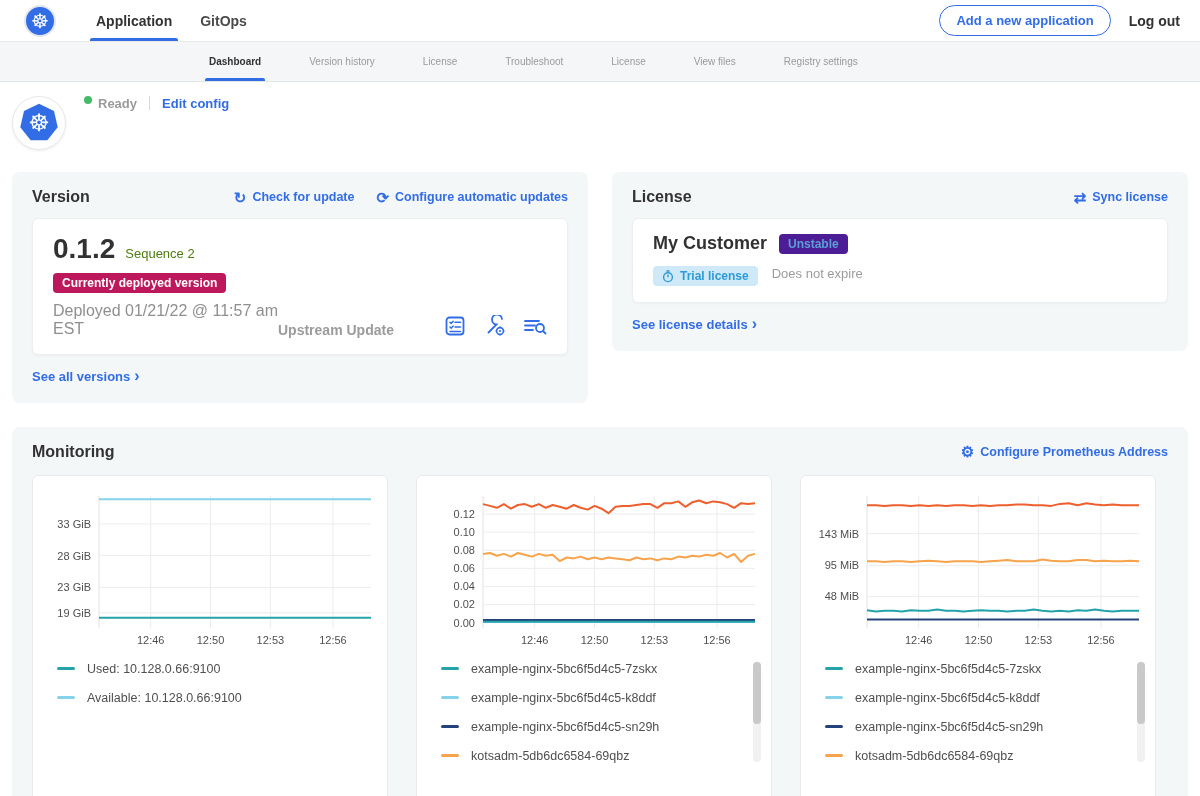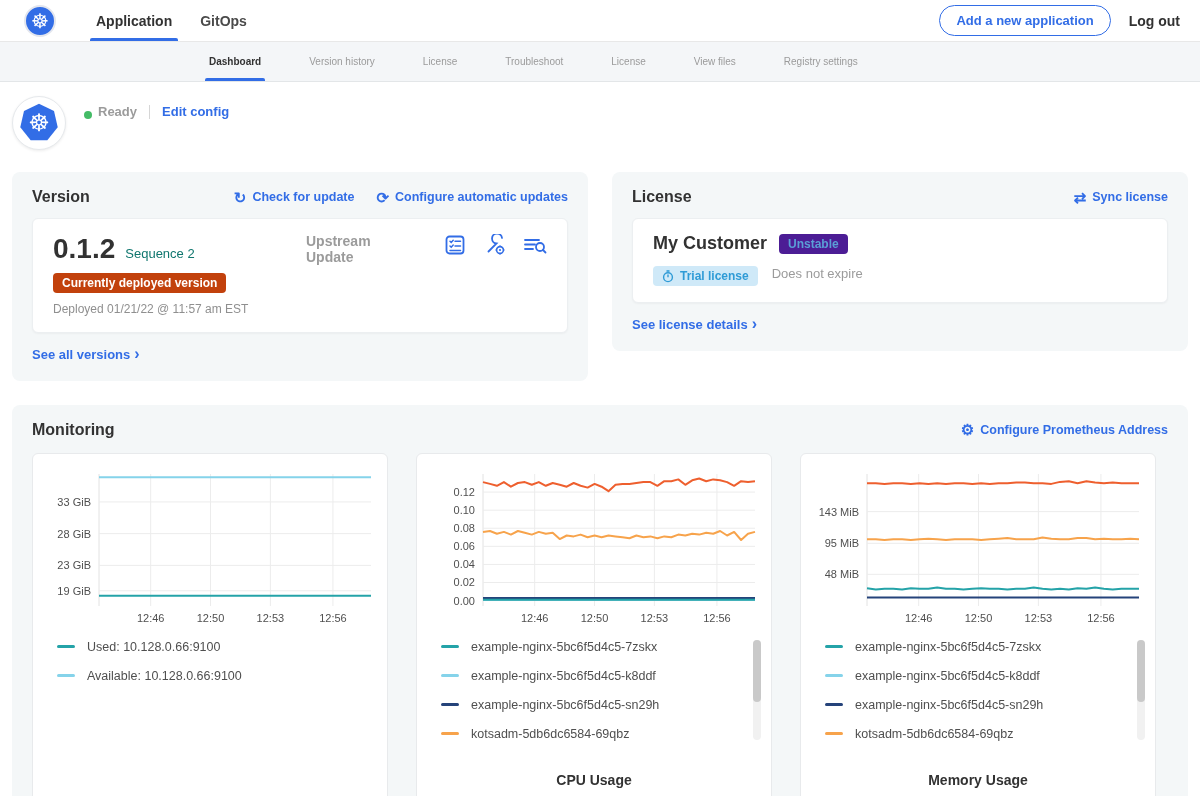"Ready" .app-status-row { align-items: flex-end -> flex-start; margin-top: 8px -> none }
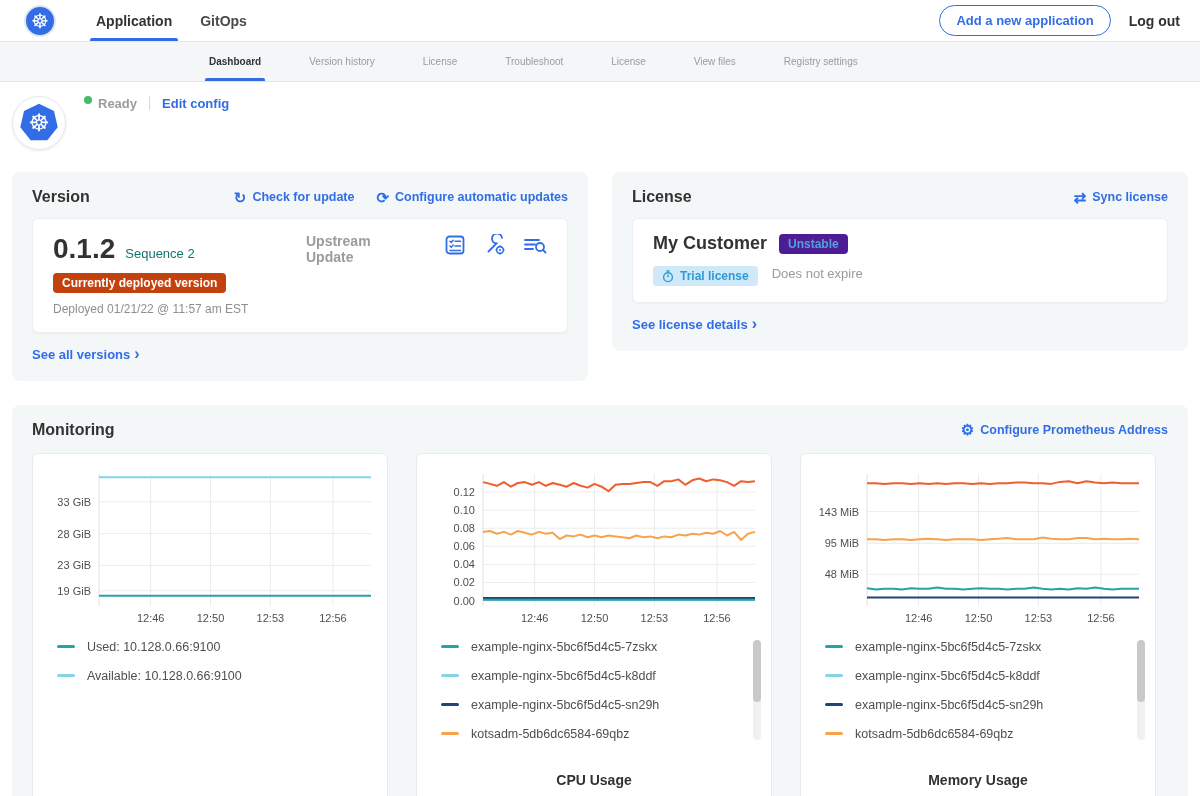"0.1.2" .version-flex { align-items: flex-start -> flex-end; gap: 28px -> none }
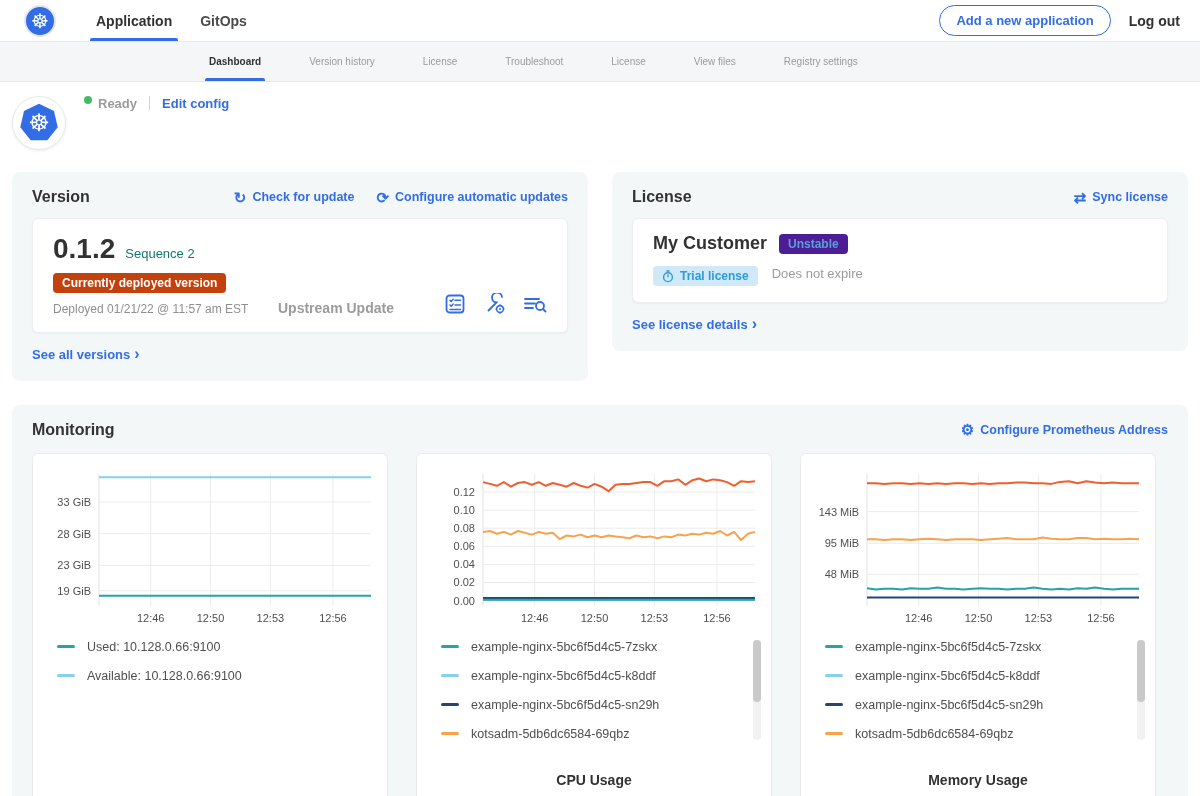"Sequence 2" .sequence { color: #0f766e -> #4d7c0f }
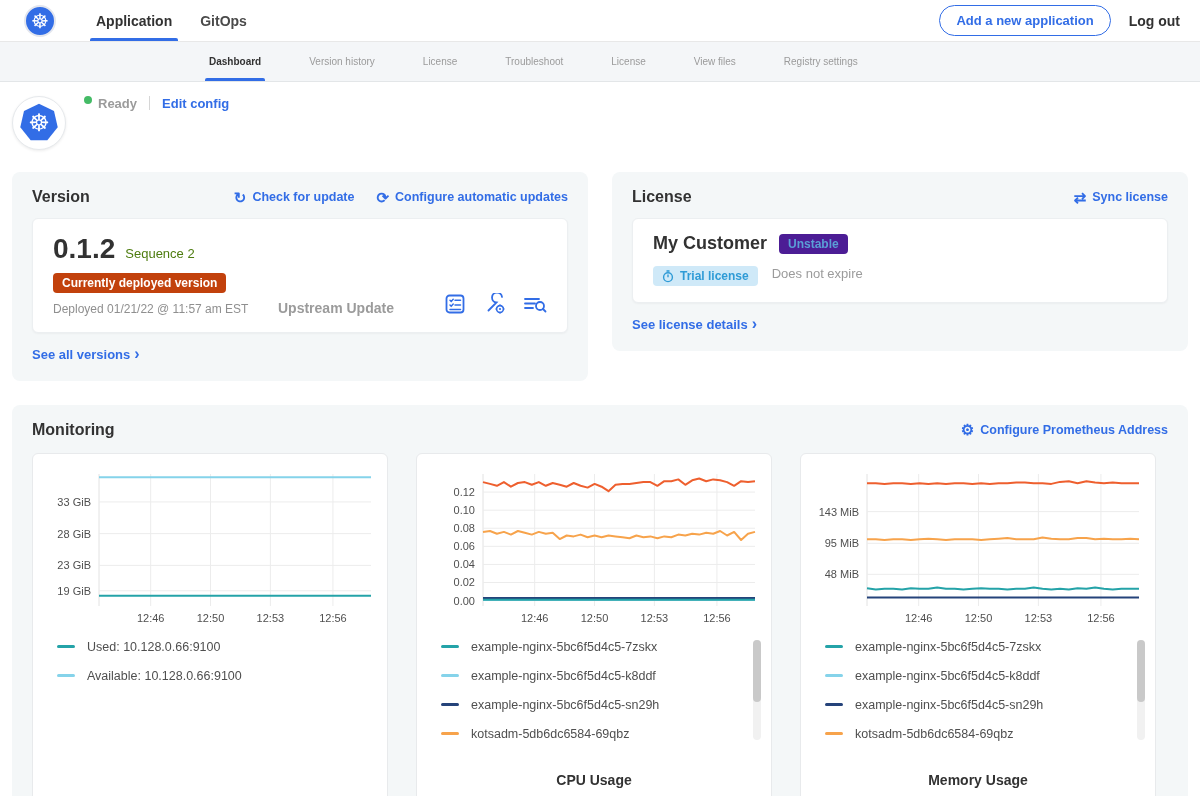"Currently deployed version" .deployed-badge { background: #c2410c -> #be185d }
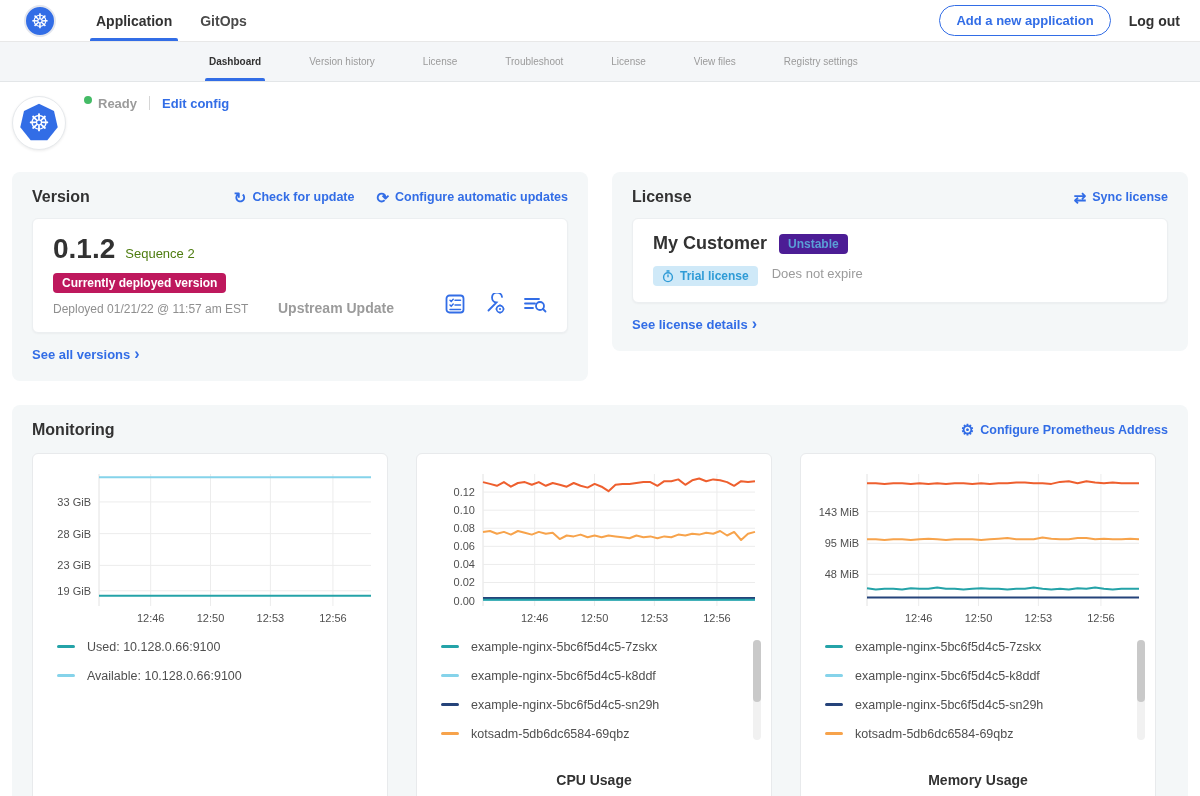"Deployed 01/21/22 @ 11:57 am" .deployed-at { font-size: 12px -> 16px }
